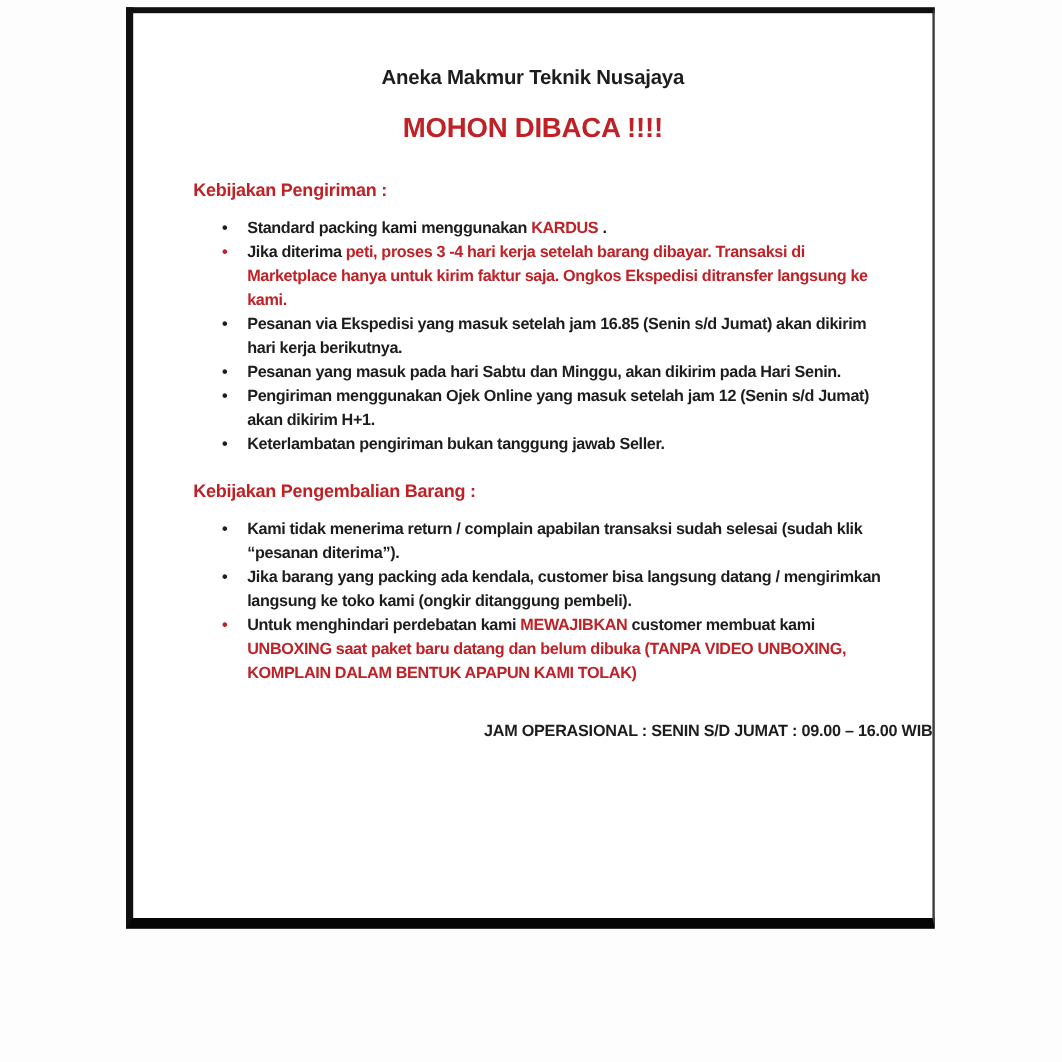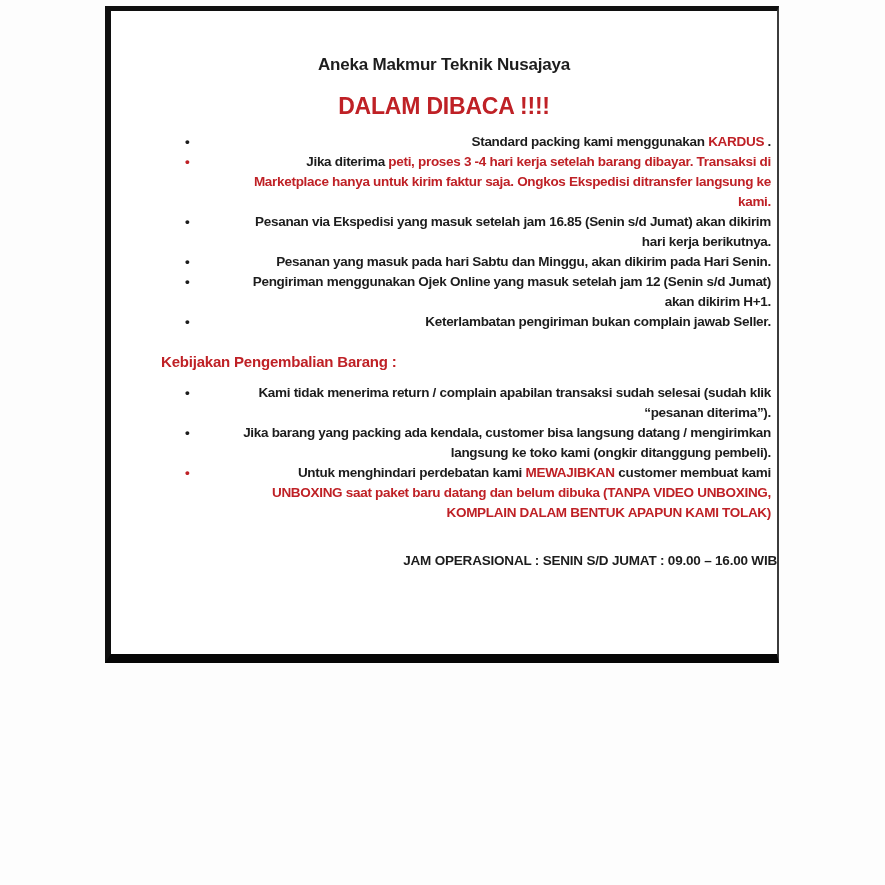"Aneka Makmur Teknik Nusajaya" .page { height: 657px -> 768px }
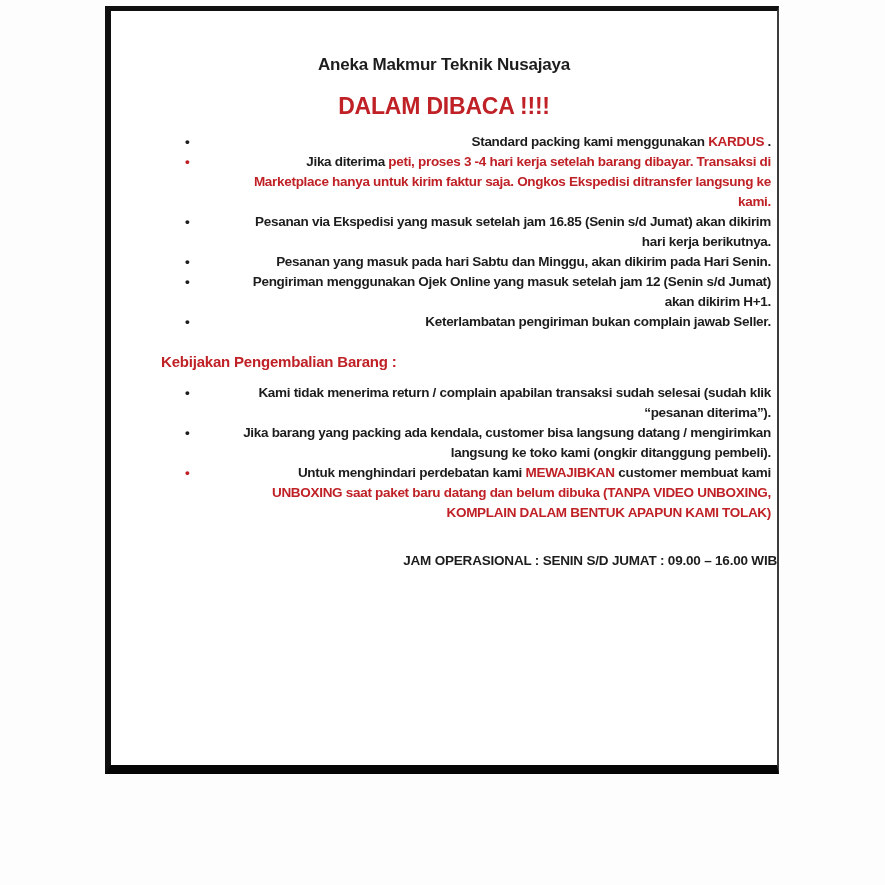"DALAM DIBACA !!!!" div.notice-title { text: DALAM -> MOHON }
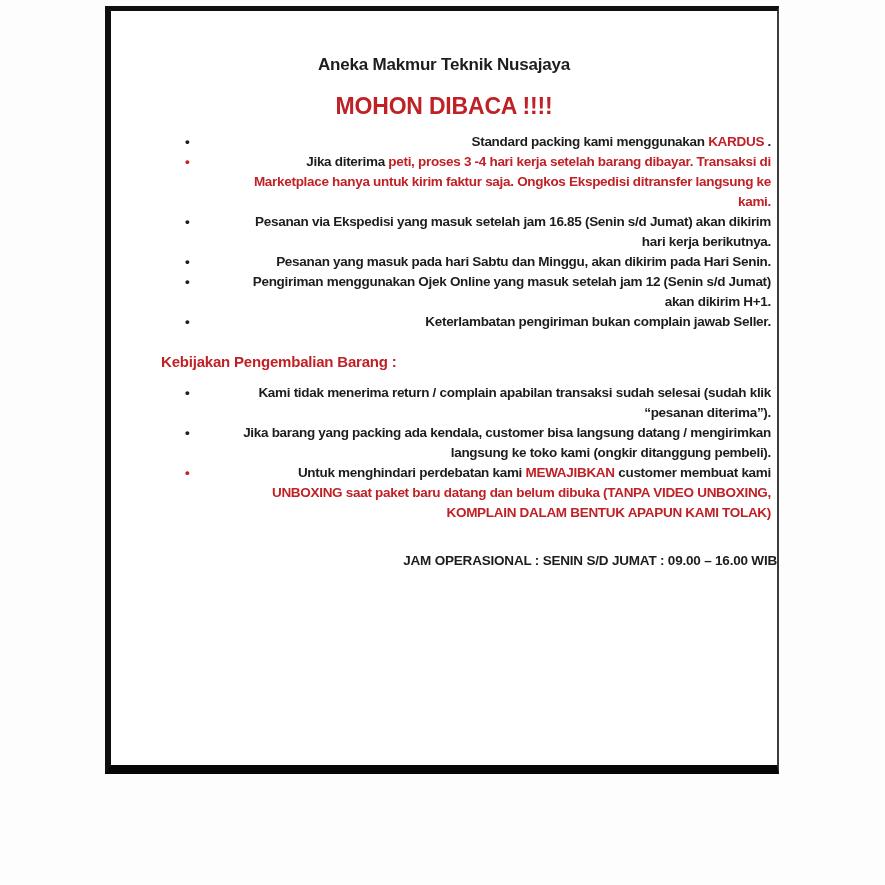"Kebijakan Pengiriman :" div.section-heading { html: none -> <div>Kebijakan Pengiriman :</div> }
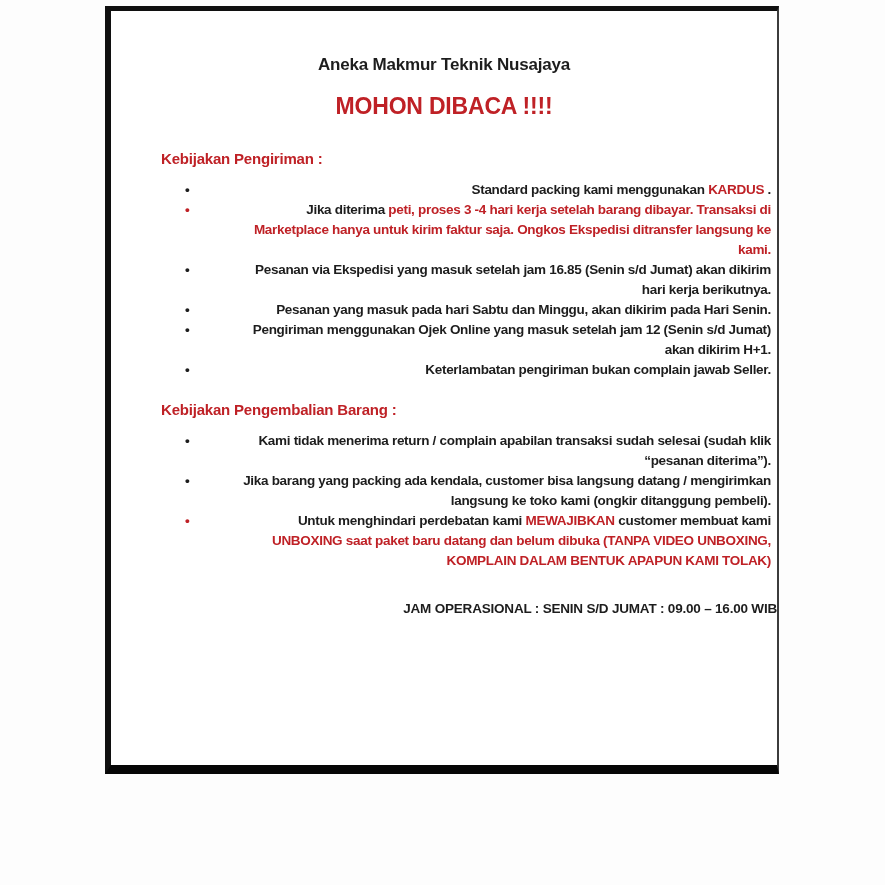"Standard packing kami menggunakan KARDUS" .btext { text-align: right -> none }
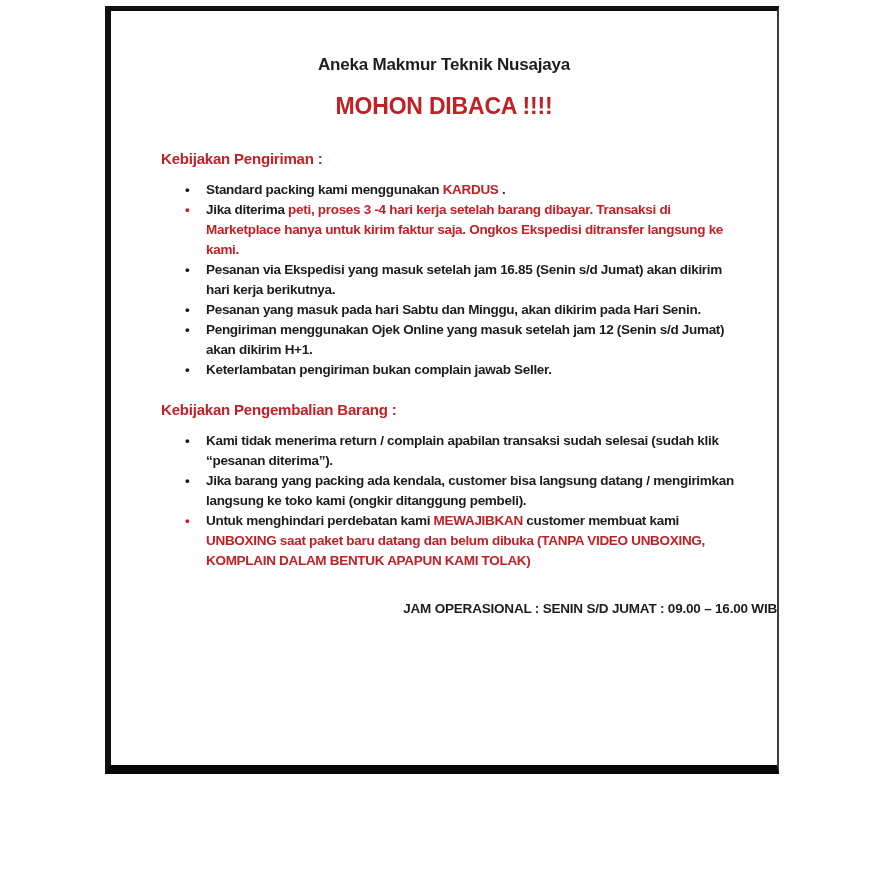"Keterlambatan pengiriman bukan complain" span.run { text: complain -> tanggung }
